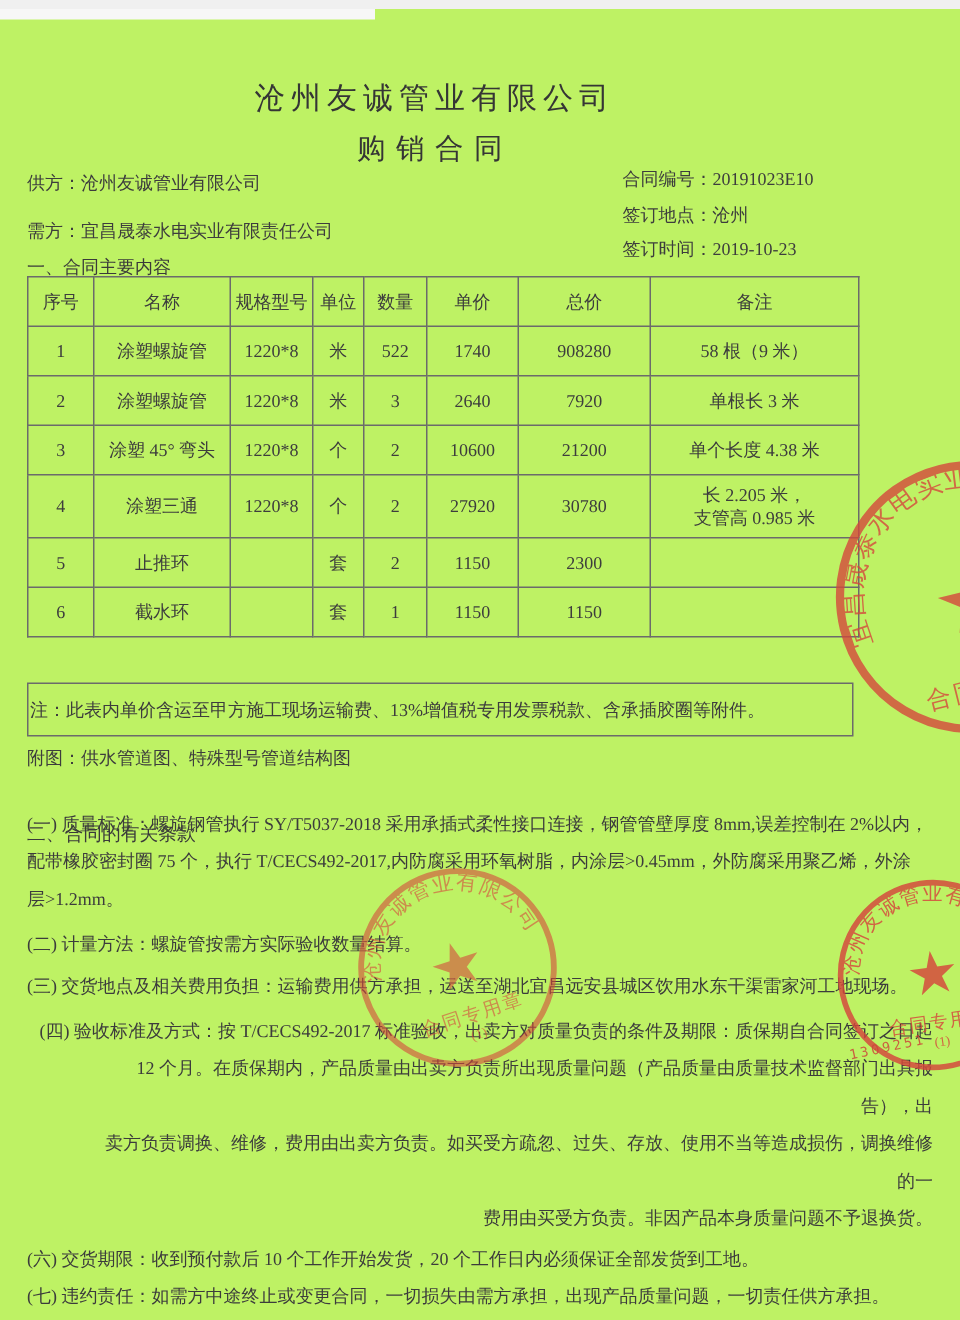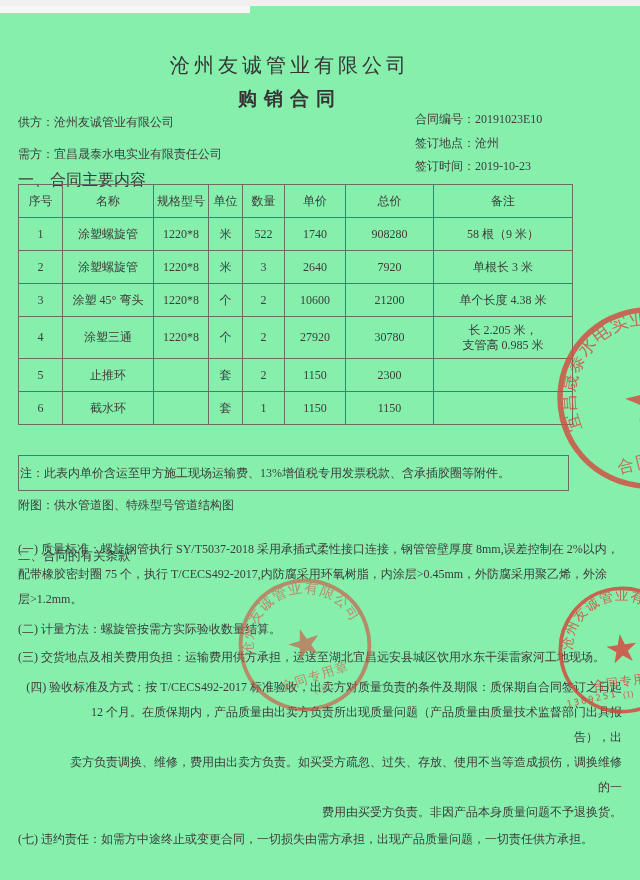"沧州友诚管业有限公司" .page { background: #86efac -> #bef264 }
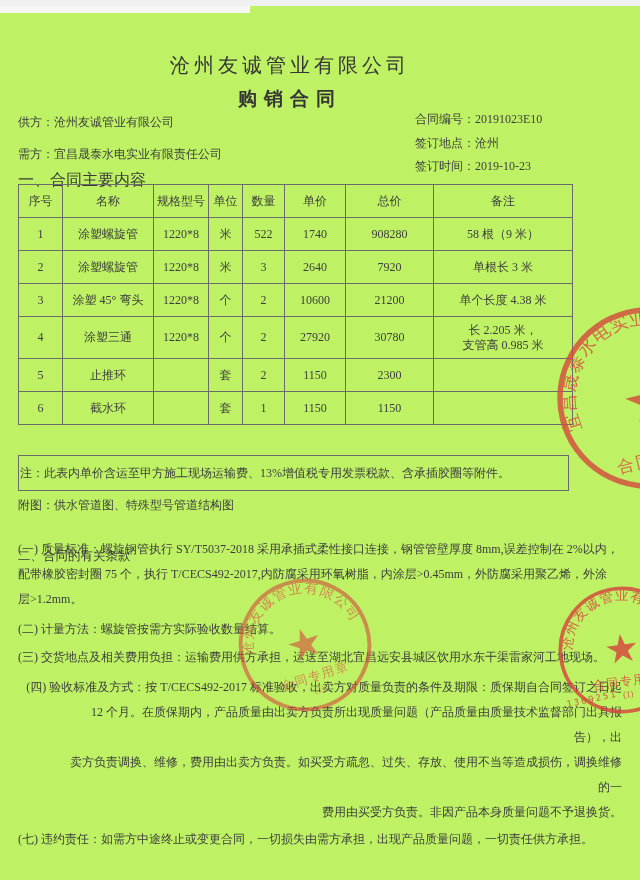"购销合同" .doc-title { font-weight: bold -> none }
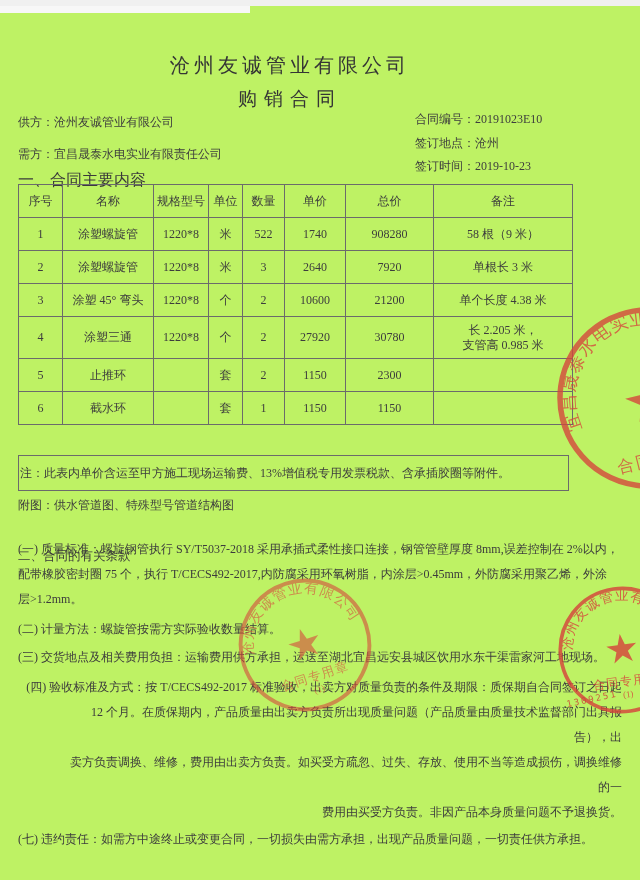"一、合同主要内容" .sec-heading { font-size: 16px -> 12px }
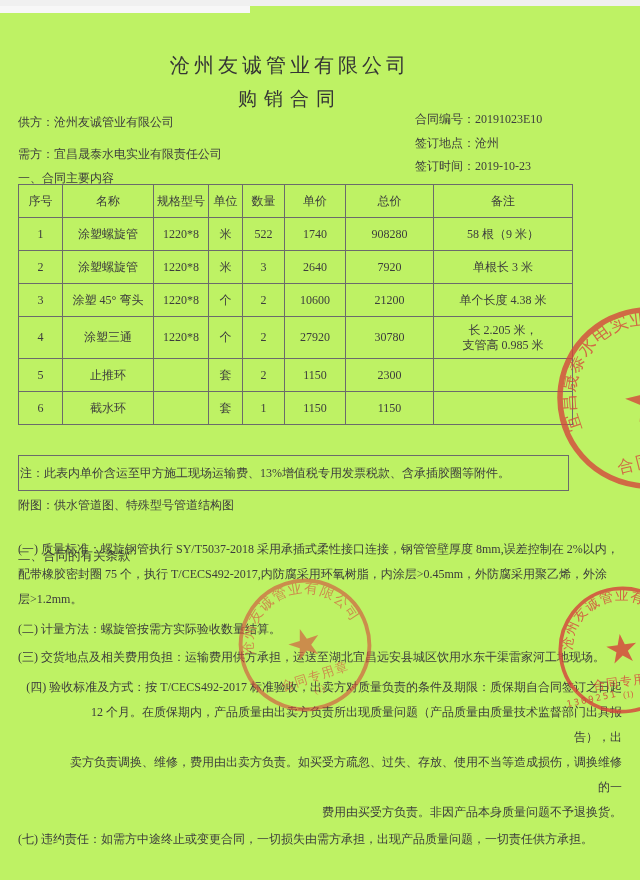"(六) 交货期限：收到预付款后 10 个工作开始发货，20" div.clause { html: none -> <div>(六) 交货期限：收到预付款后 10 个工作开始发货，20 个工作日内必须保证全部发货到工地。</div> }
